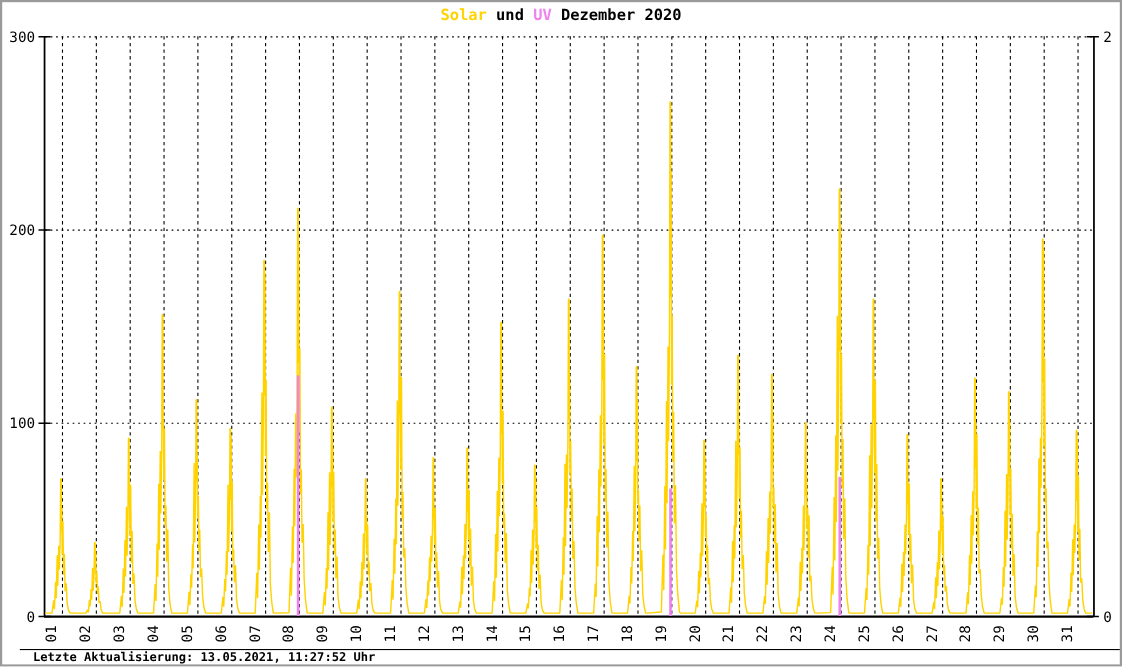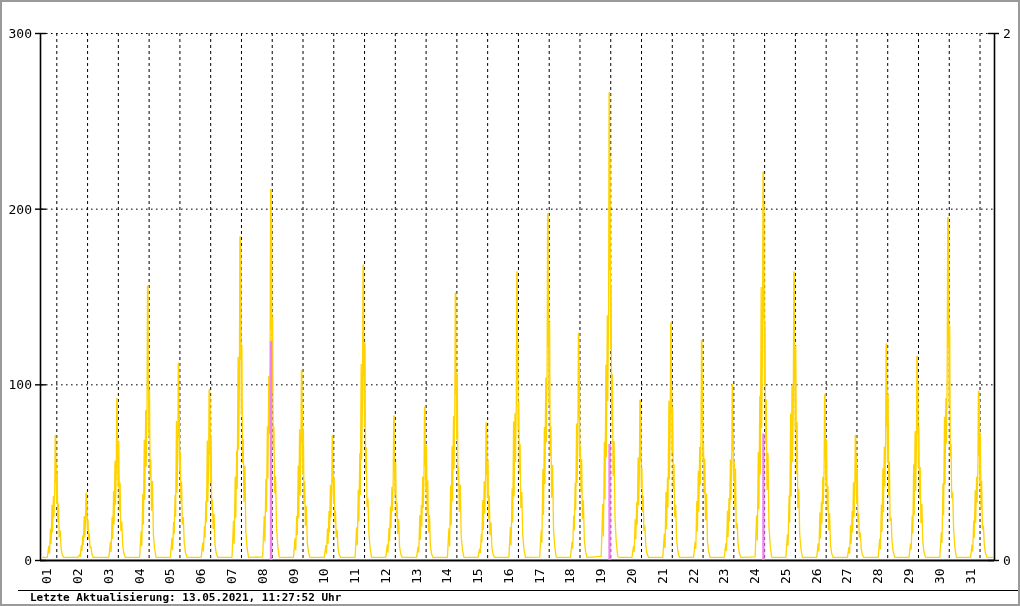"Solar und UV Dezember 2020" div { html: none -> <div><span>Solar</span><span> und </span><span>UV</span><span> Dezember 2020</span></div> }
